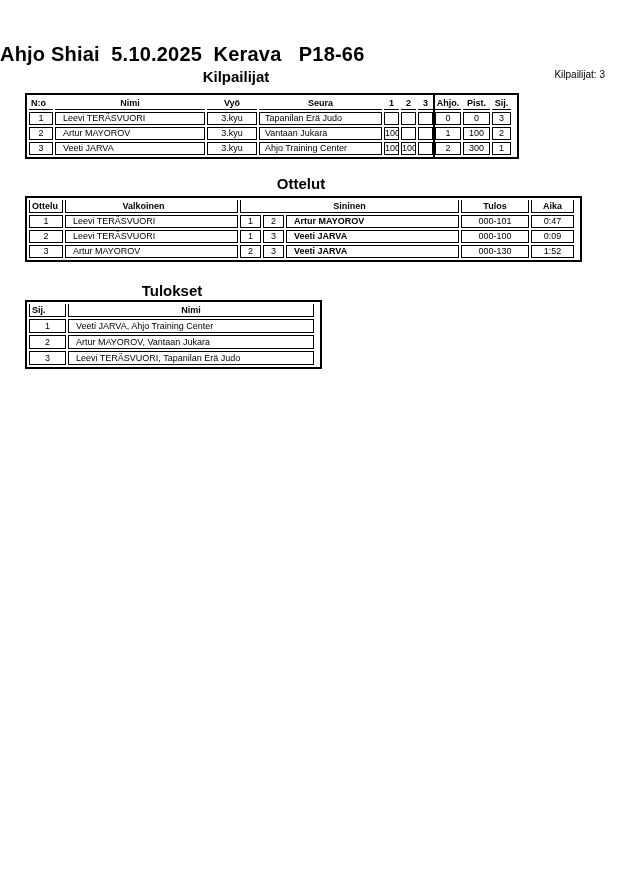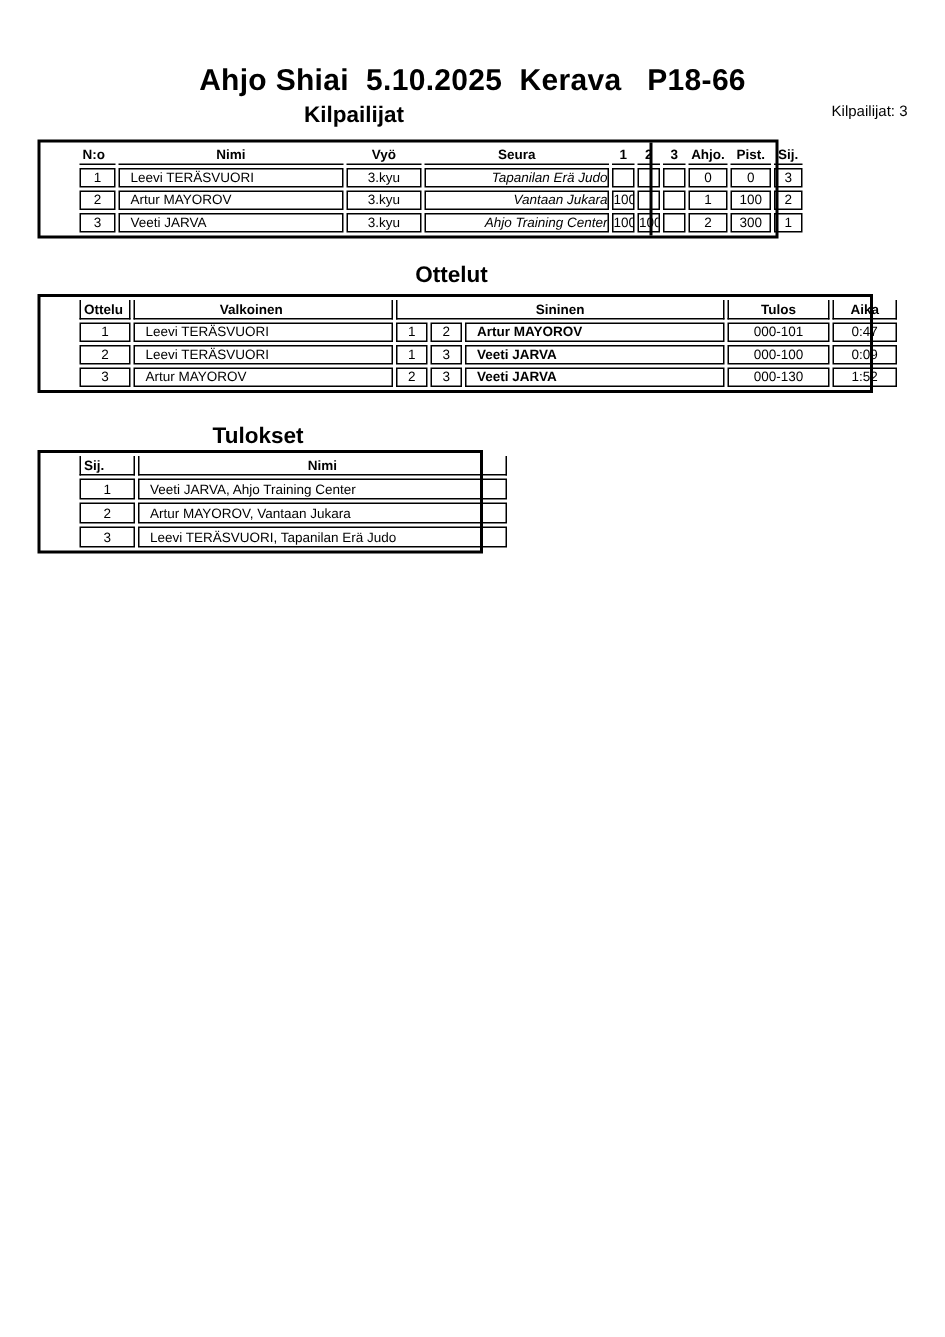"Ahjo Shiai 5.10.2025 Kerava P18-66" .page-title { text-align: center -> none }
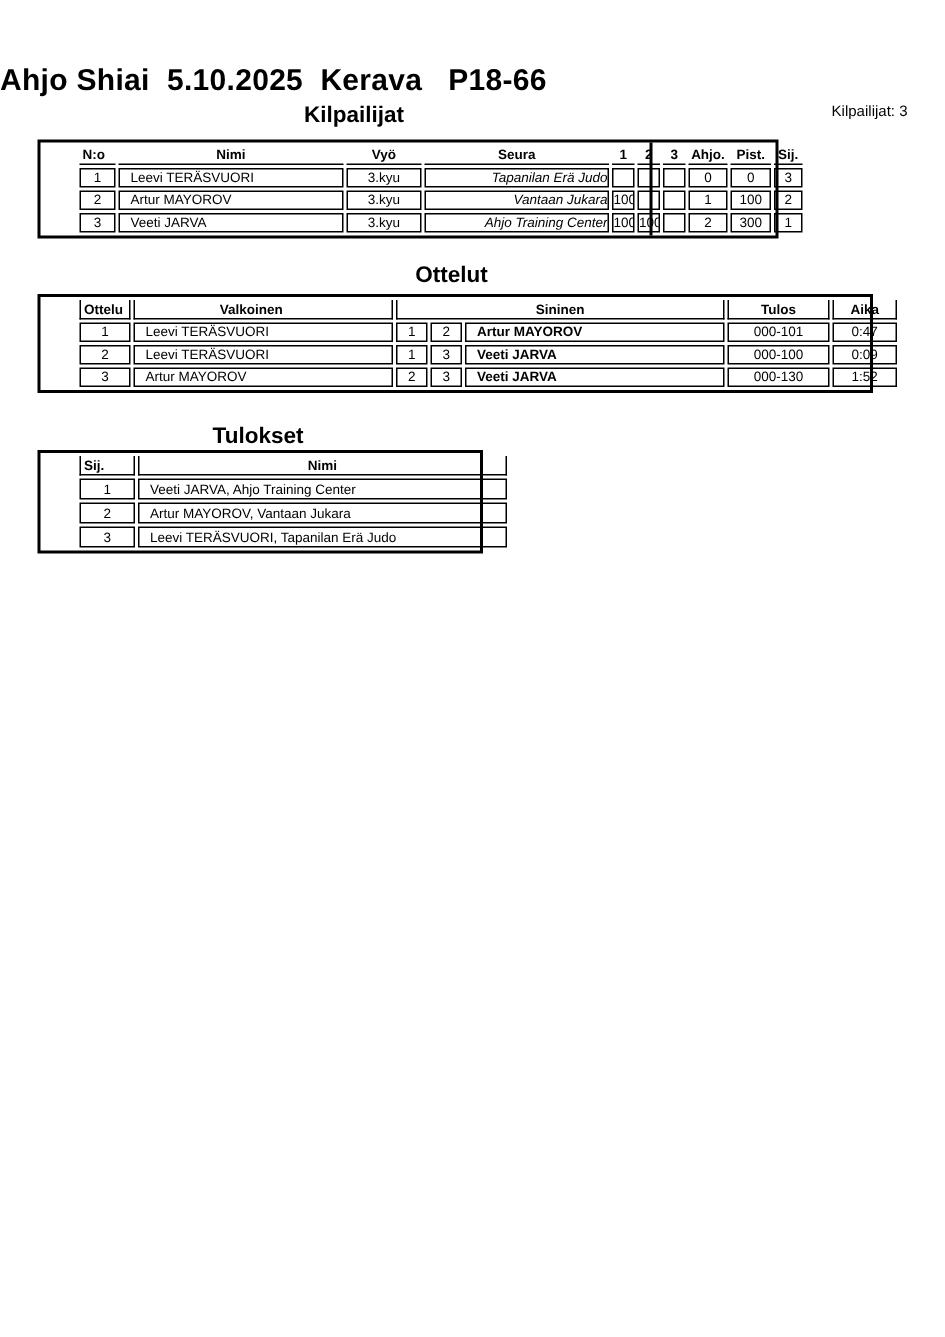"N:o" table { margin-left: 24px -> none }
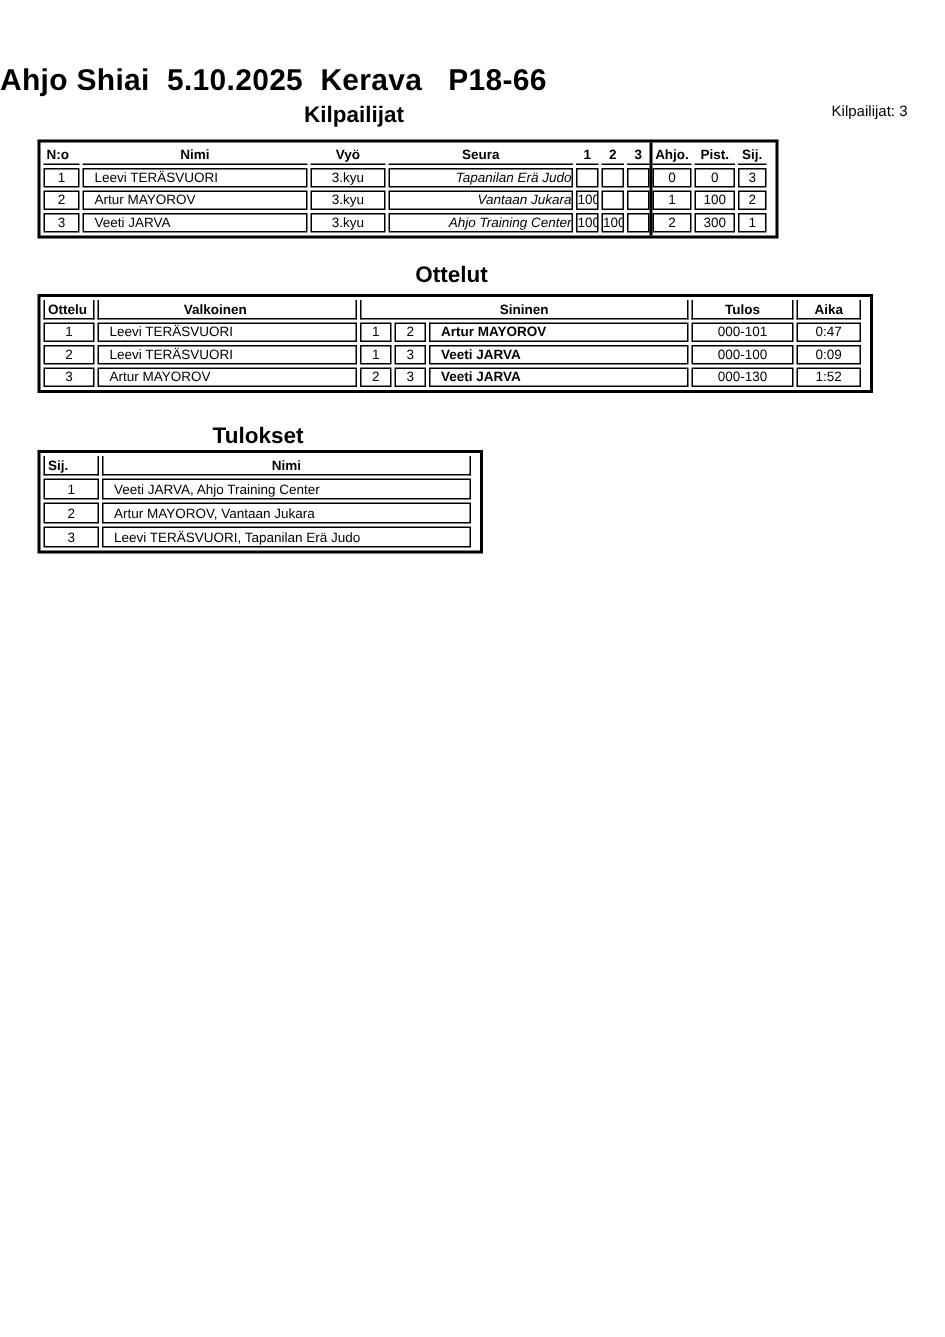"Tapanilan Erä Judo" .al6 { font-style: italic -> none; text-align: right -> left }
